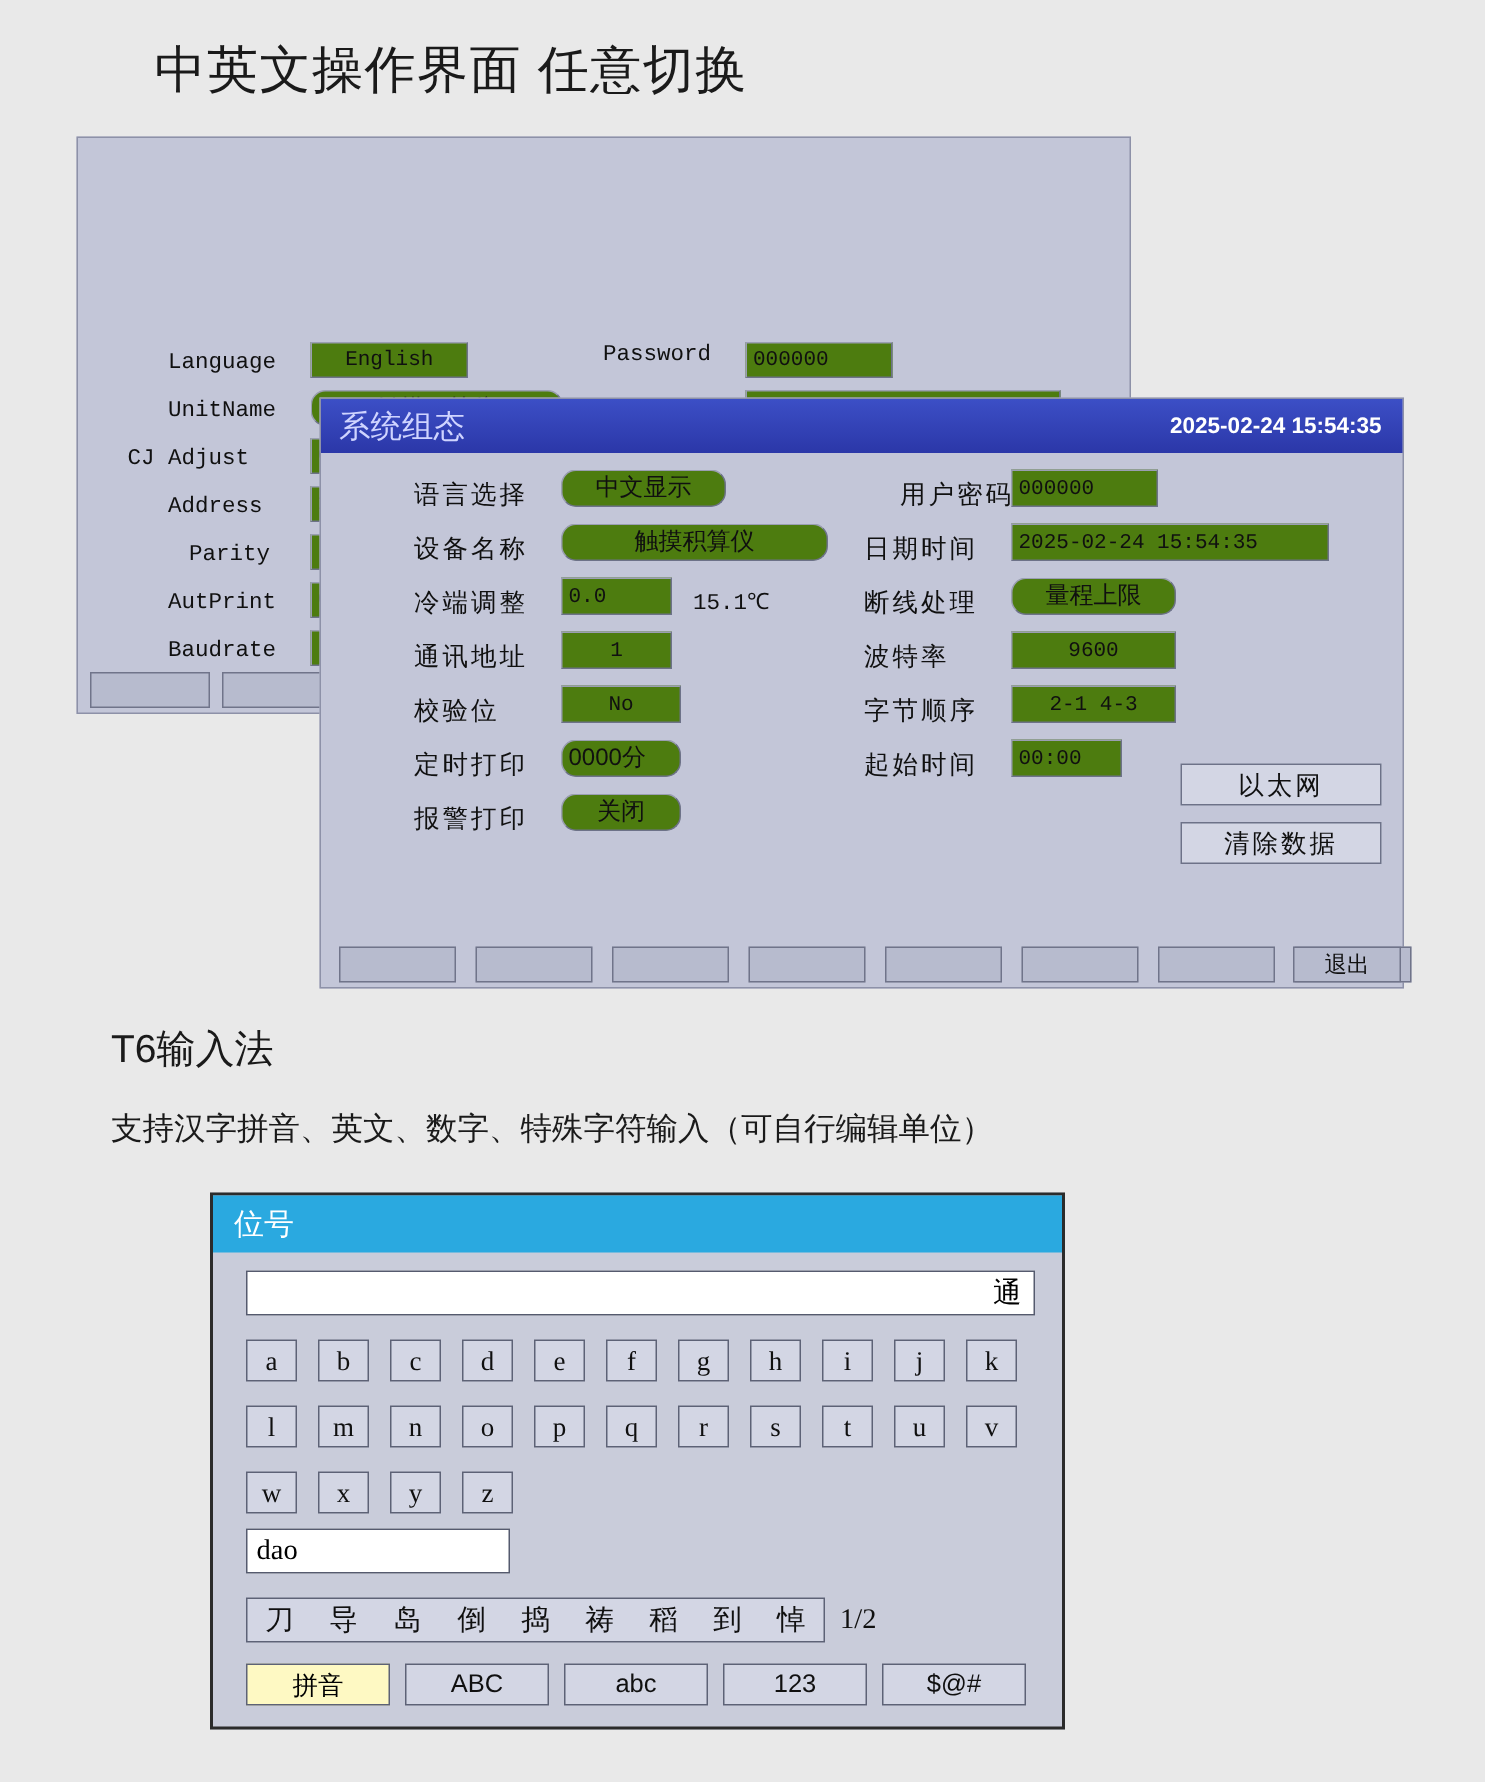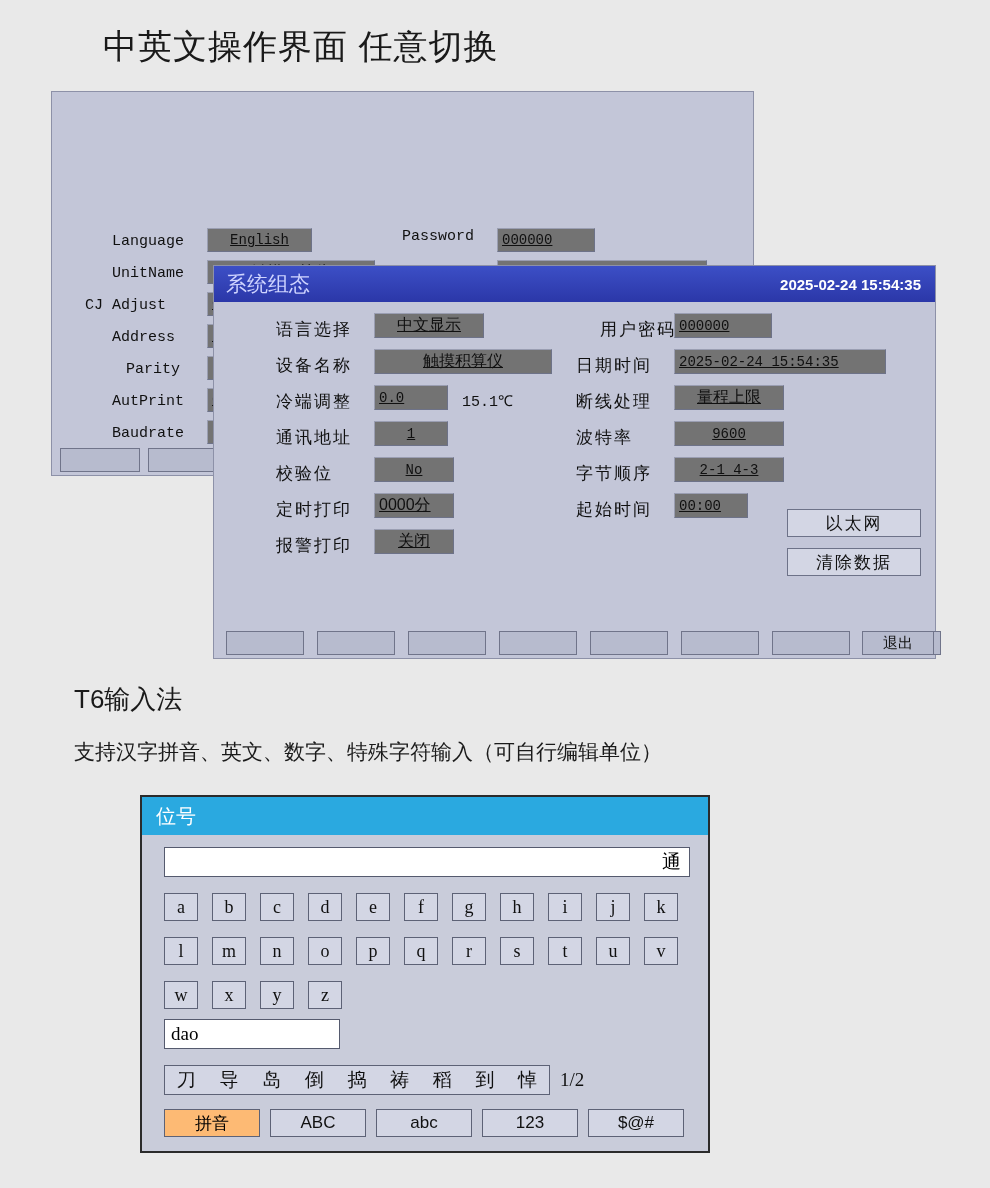"English" .fld-box { background: #737373 -> #4d7c0f; text-decoration: underline -> none }
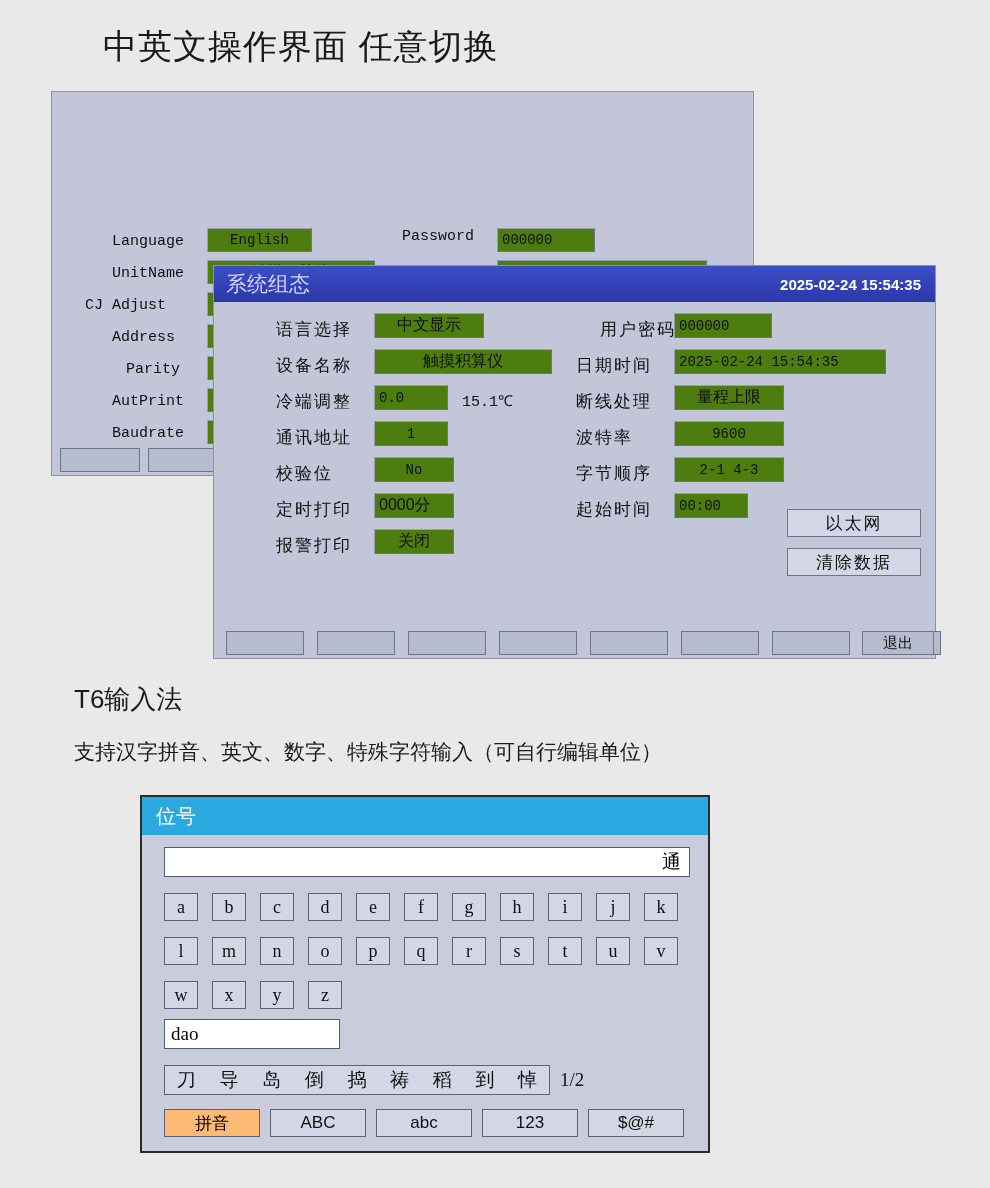"中文显示" .fld-box.cn { border-radius: none -> 10px }
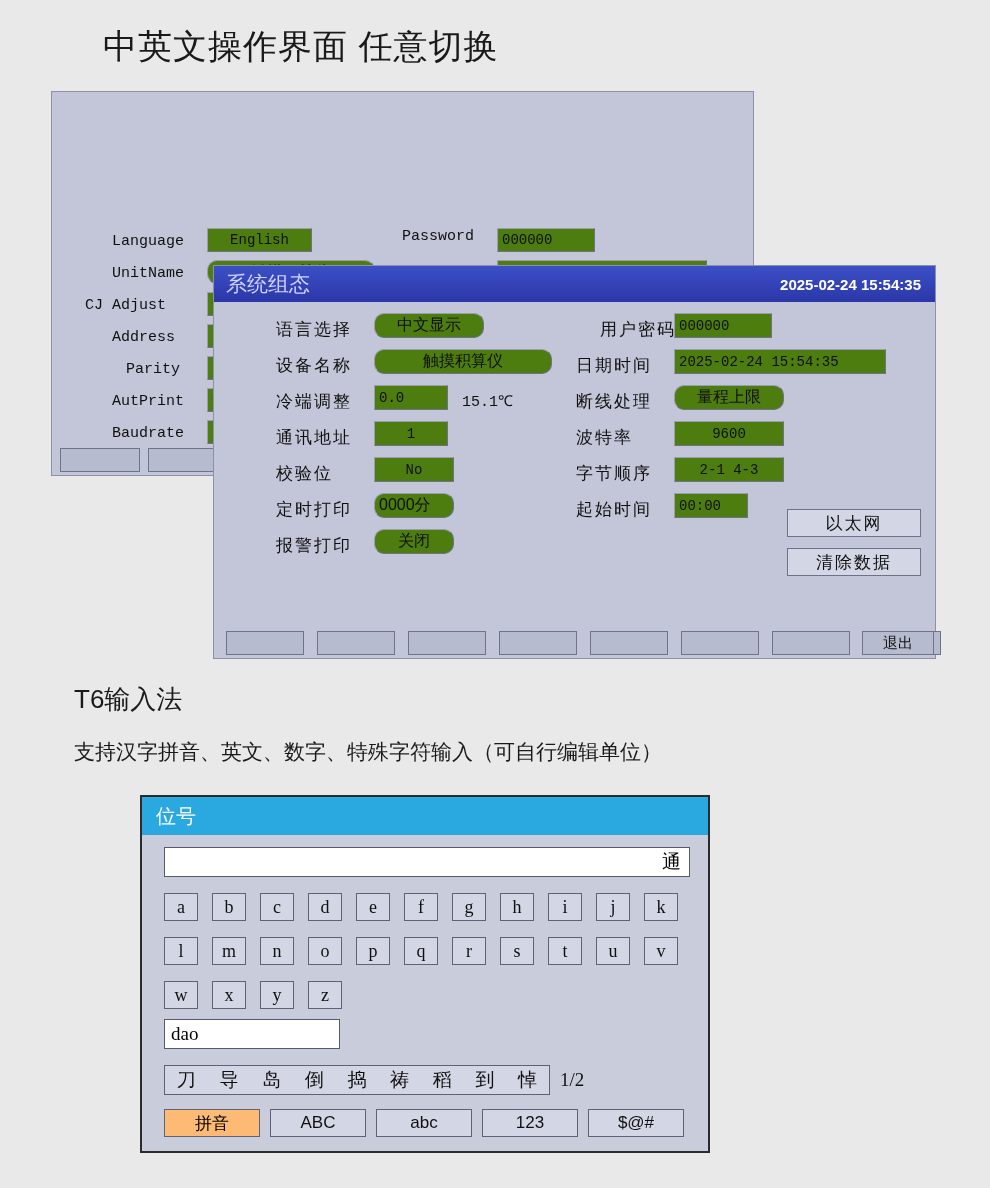"拼音" .mode-btn.active { background: #fdba74 -> #fef9c3 }
